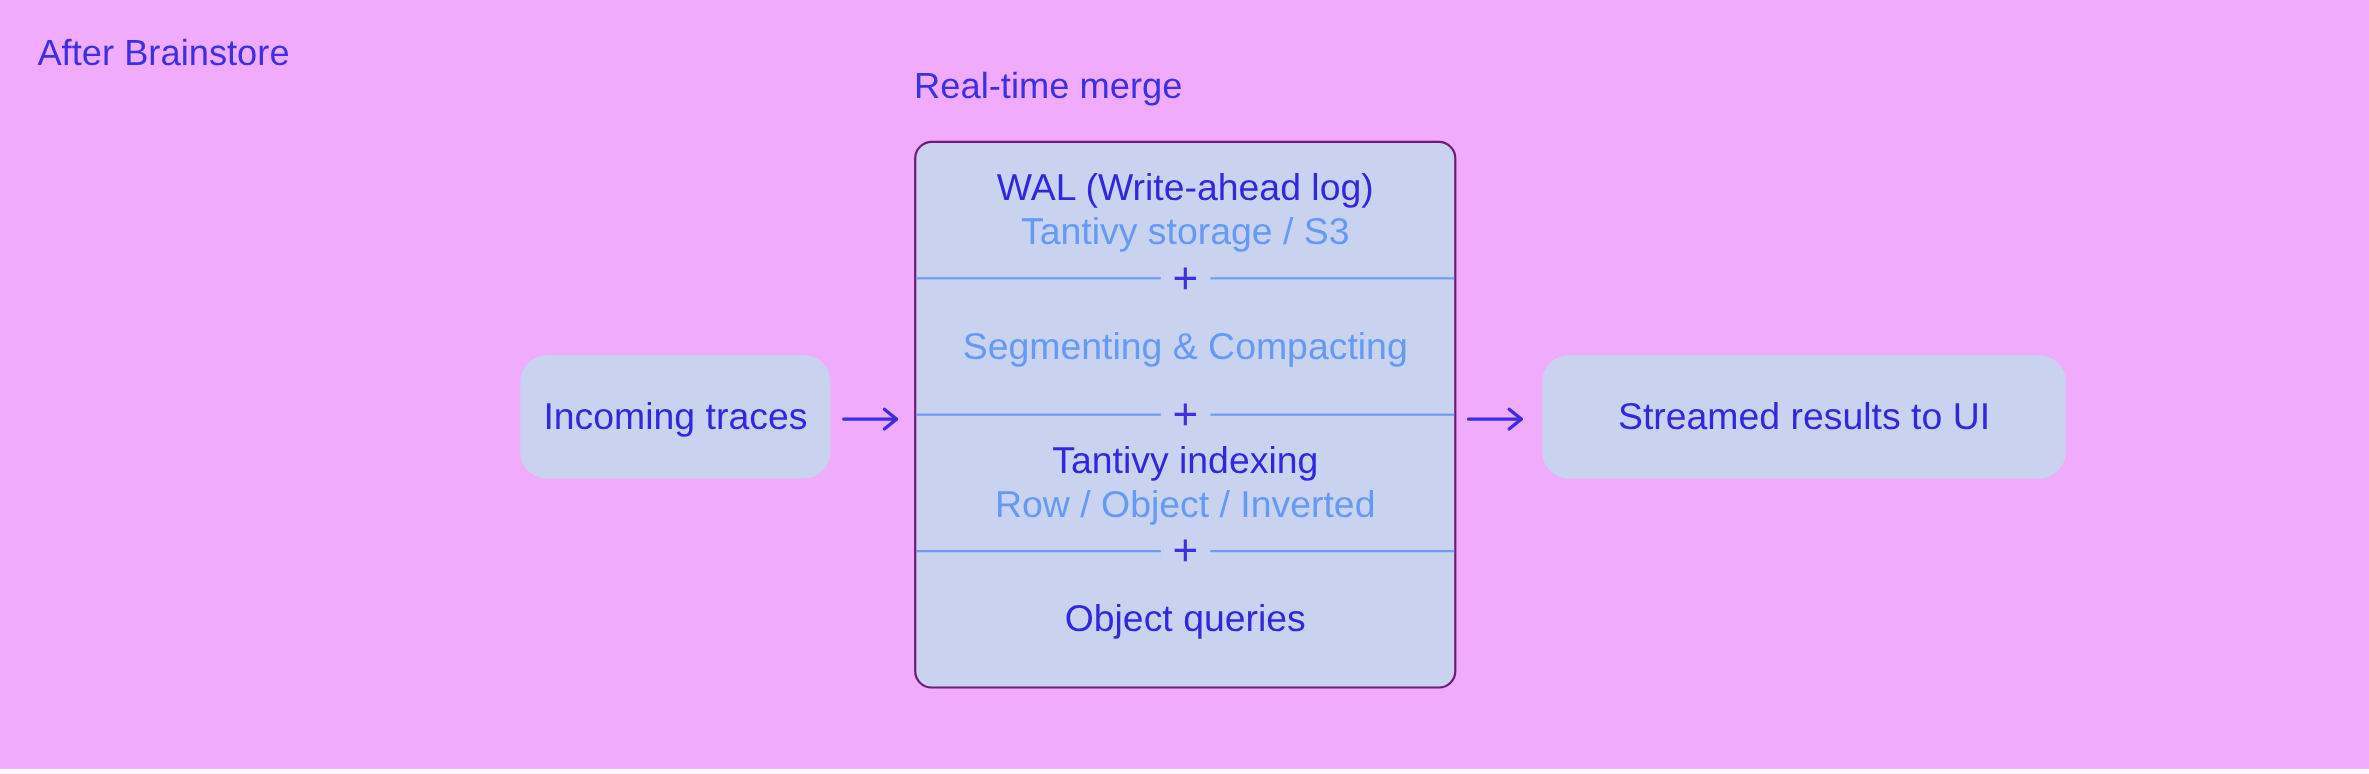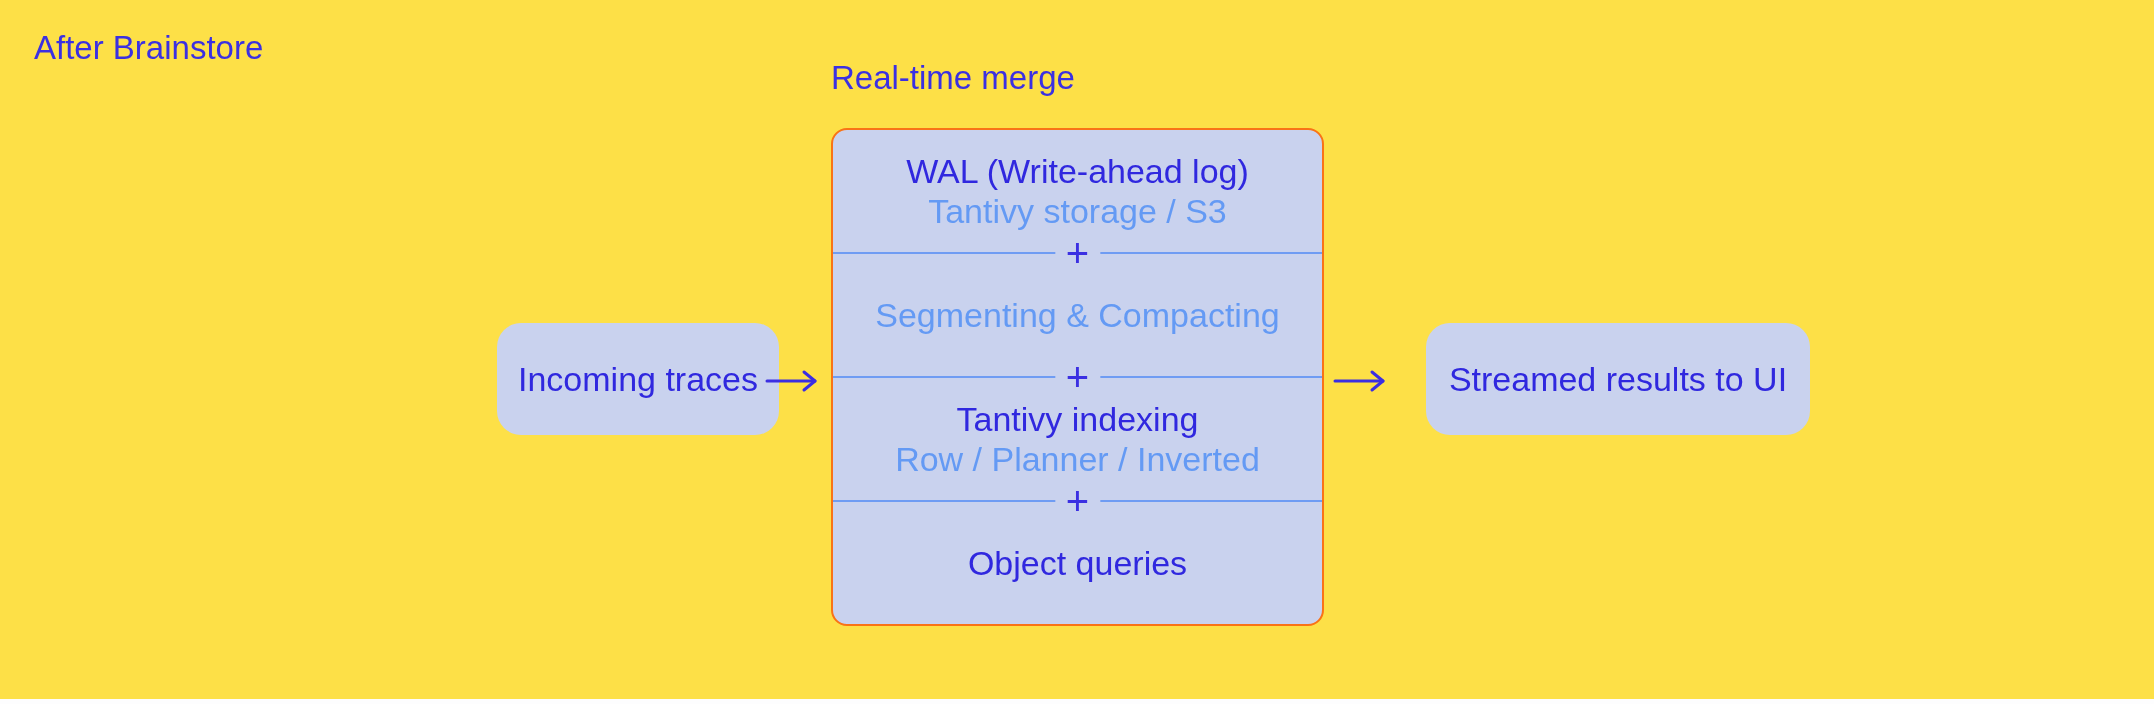"After Brainstore" .canvas { background: #fde047 -> #f0abfc }
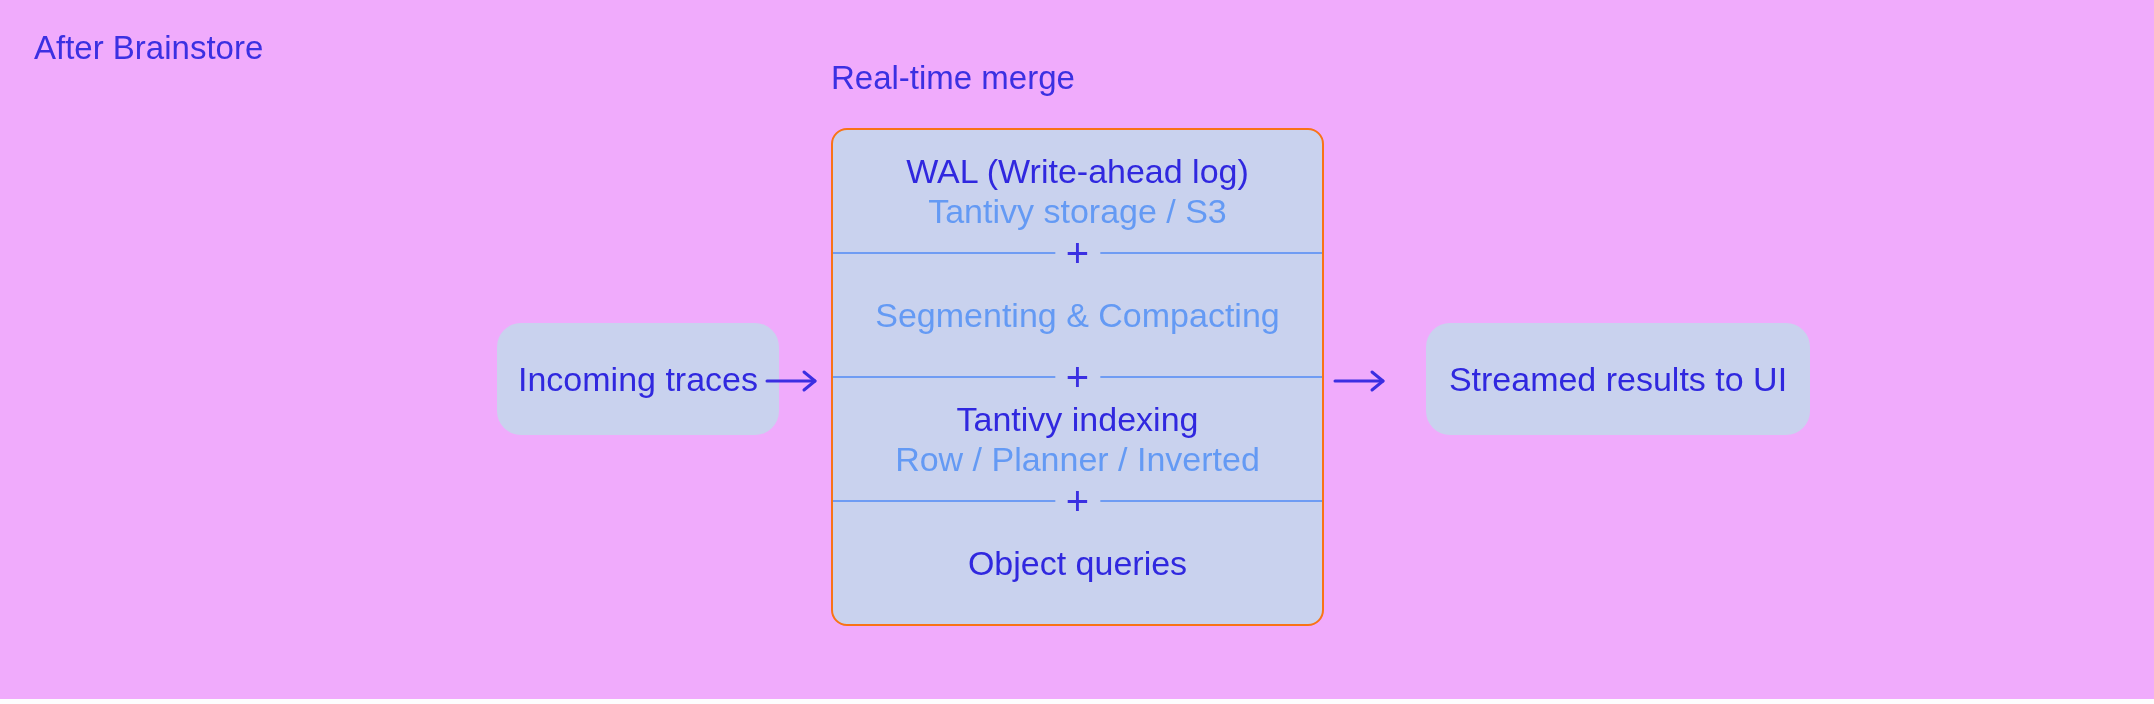"WAL (Write-ahead log)" .stack { border: 2px solid #f97316 -> 2px solid #701a75 }
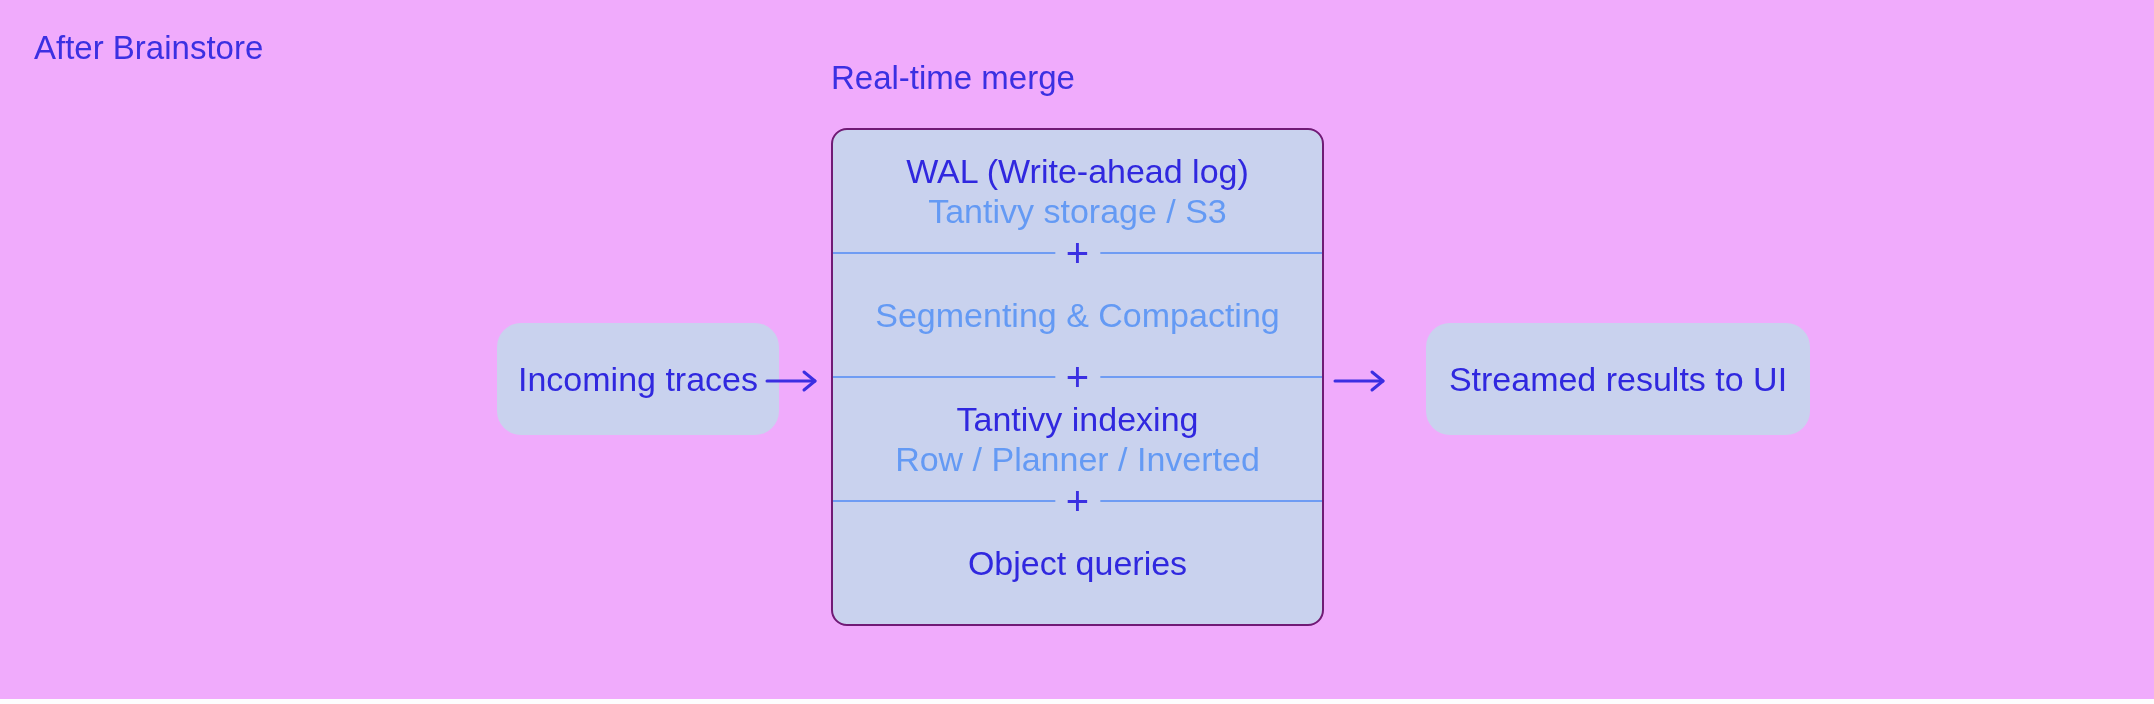"Incoming traces" .node { margin-left: 24px -> none }
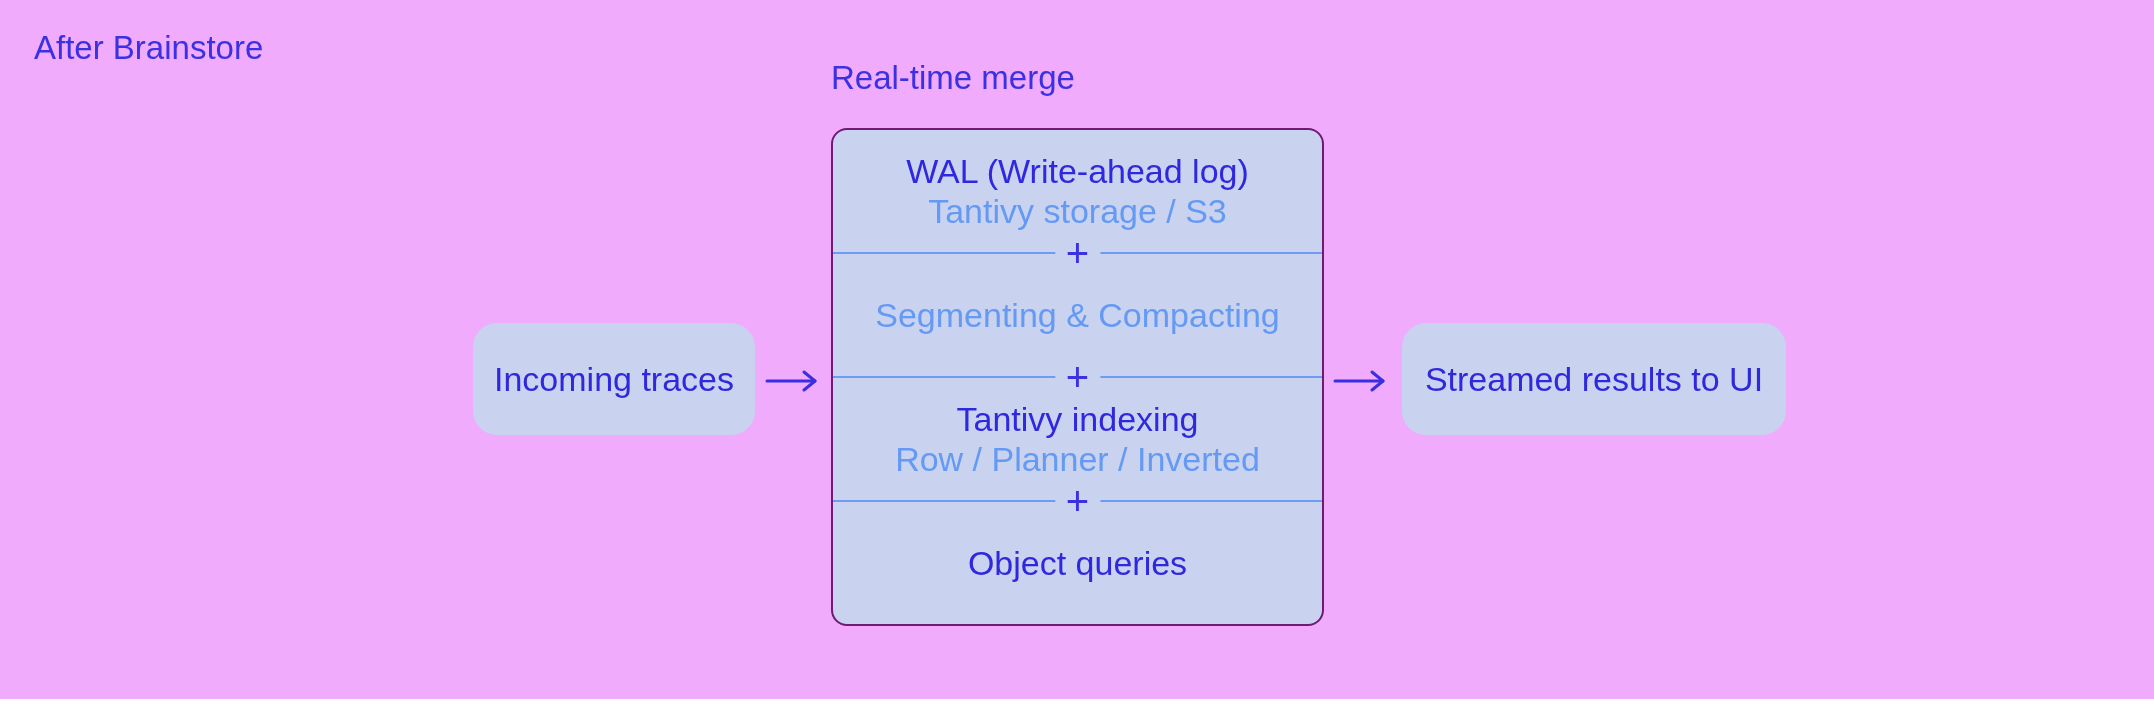"Streamed results to UI" .node-output { width: 384px -> 476px }
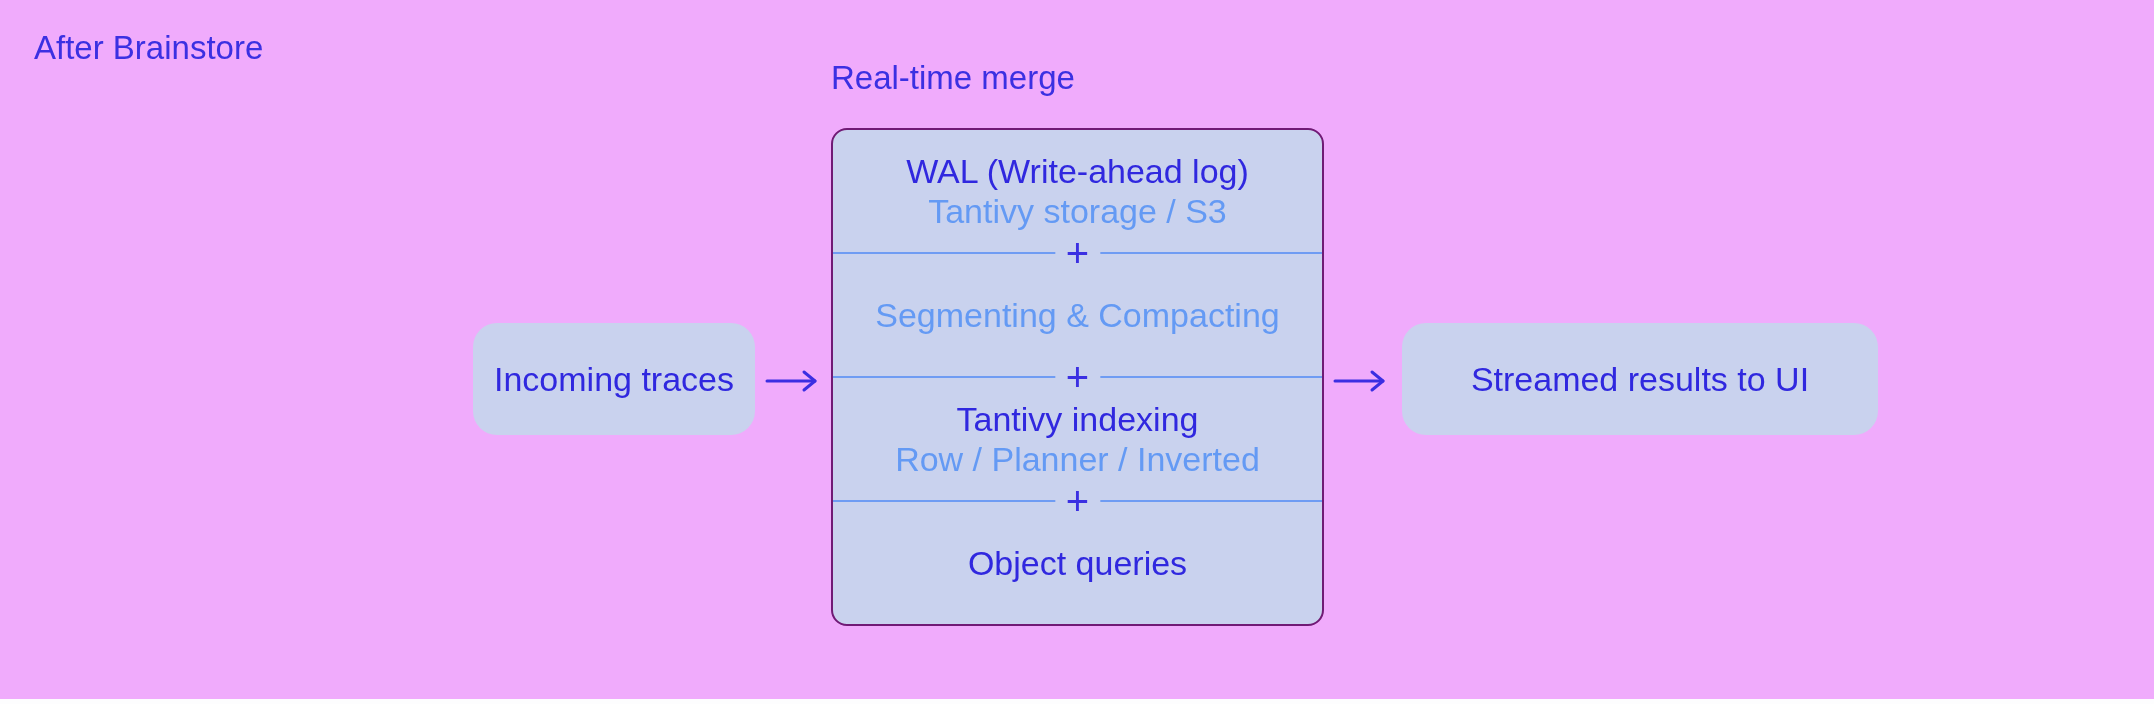"Row / Planner / Inverted" div.layer-subtitle { text: Planner -> Object }
